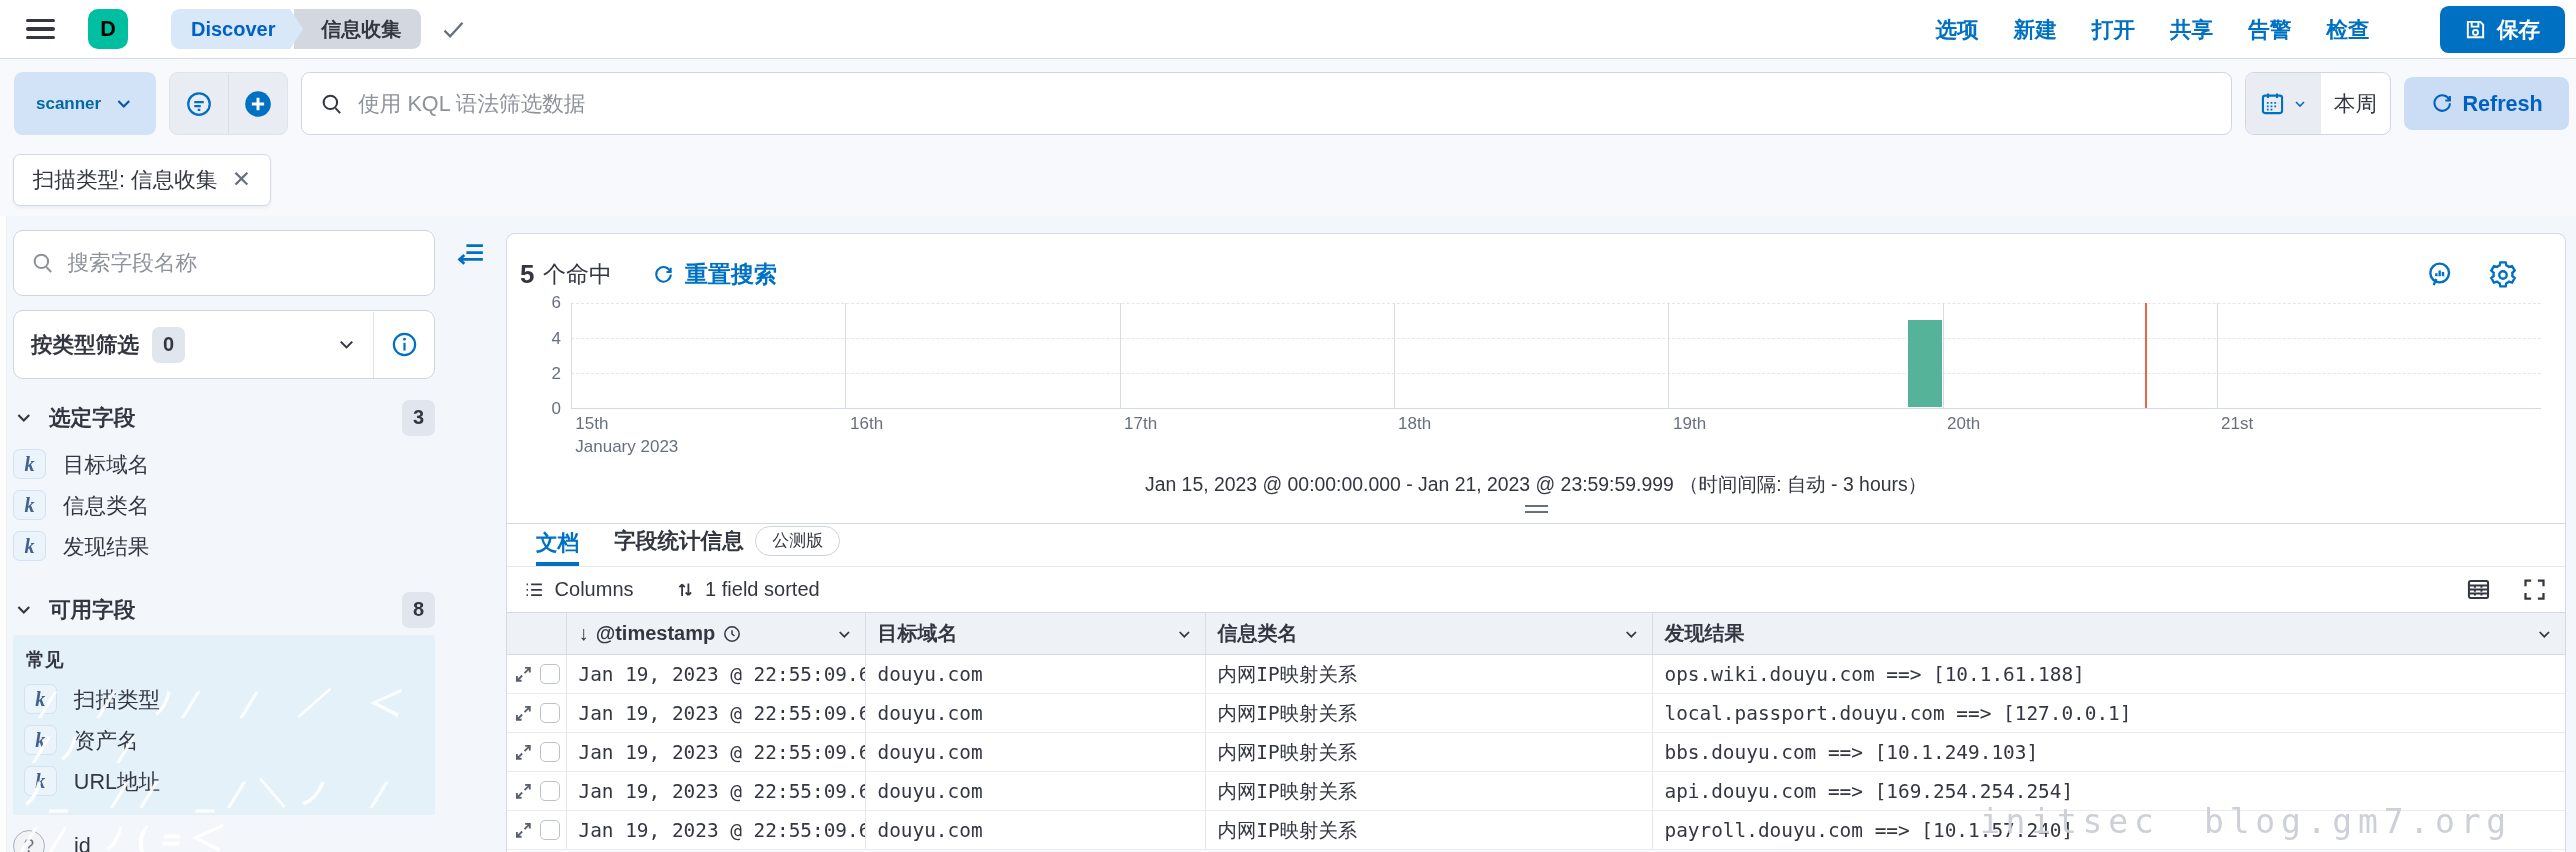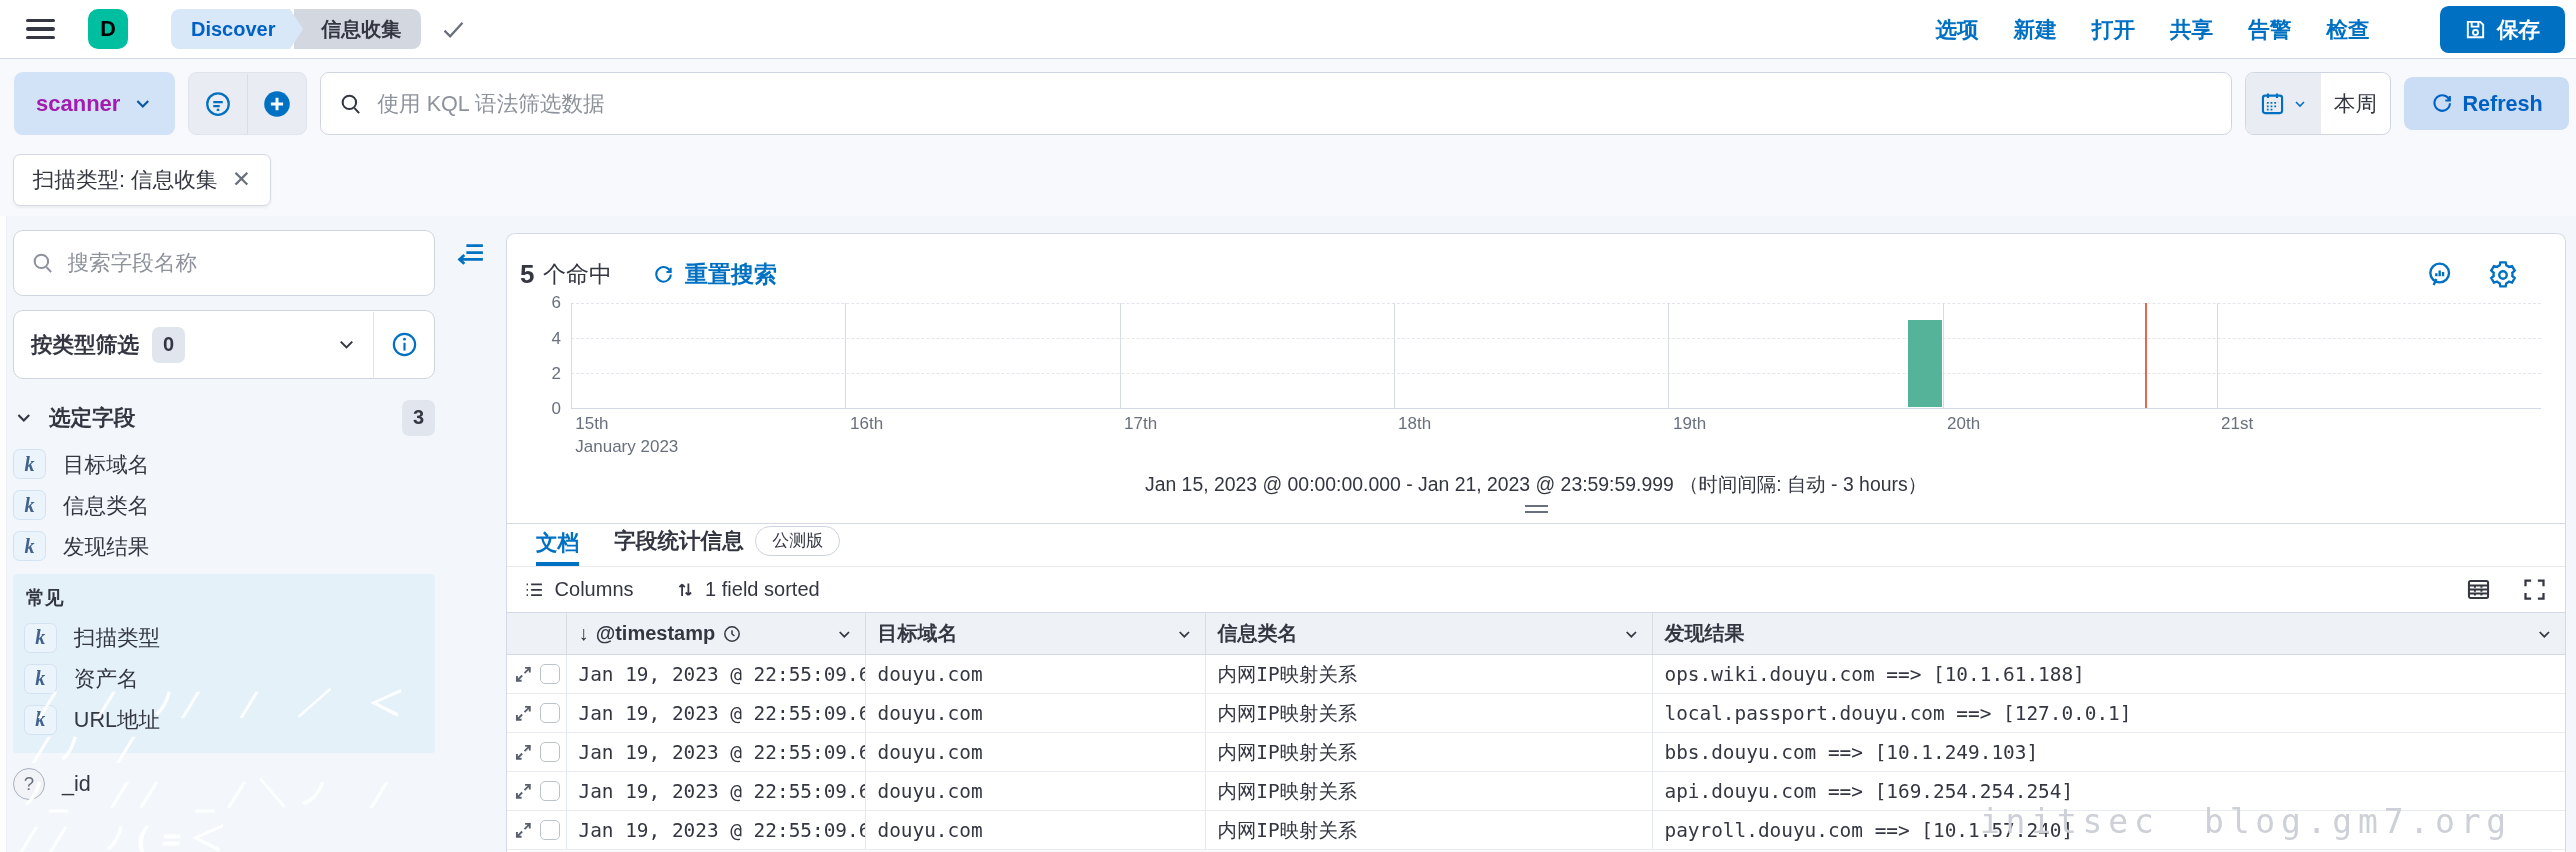"scanner" .dv-btn { color: #a21caf -> #0369a1; font-size: 22px -> 17px }
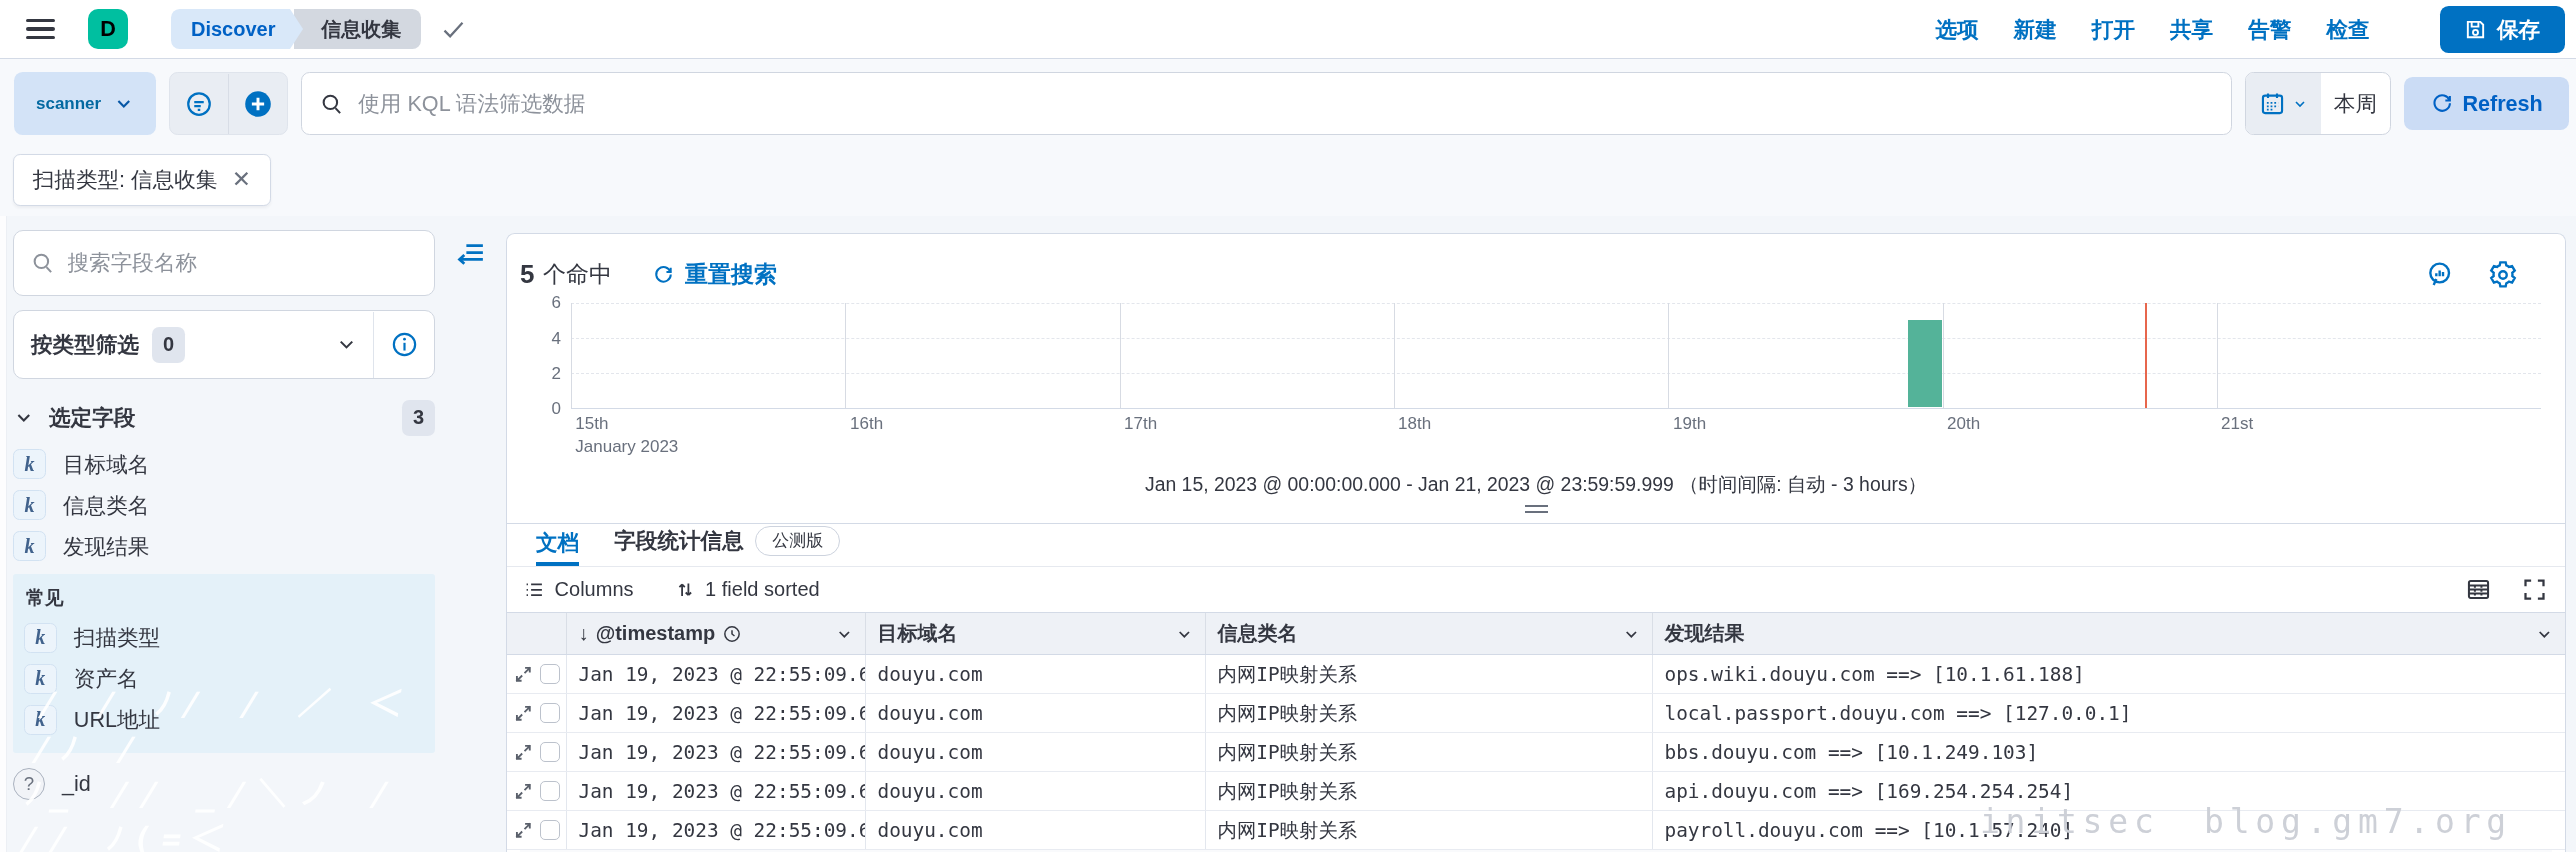"可用字段" div.sec-head { html: none -> <div> <svg> <path></path> </svg> <span>可用字段</span> <span>8</span> </div> }
